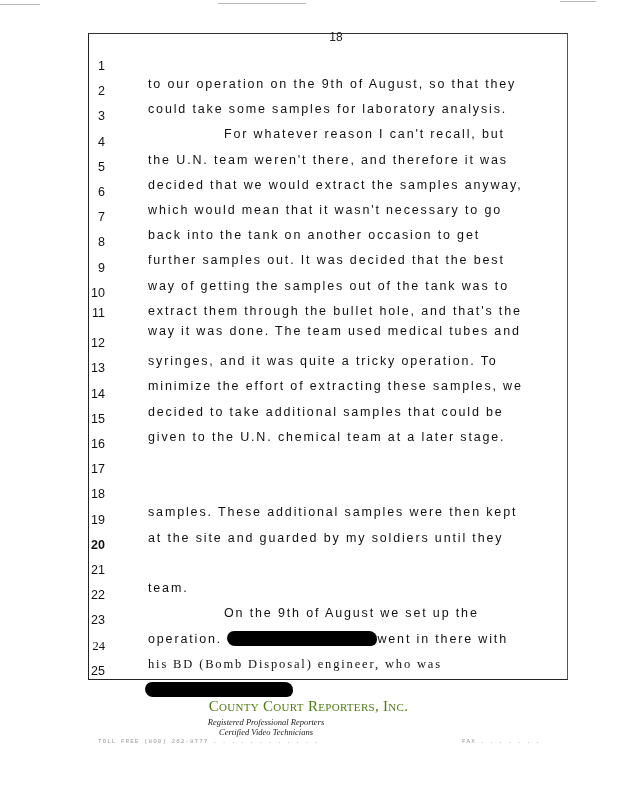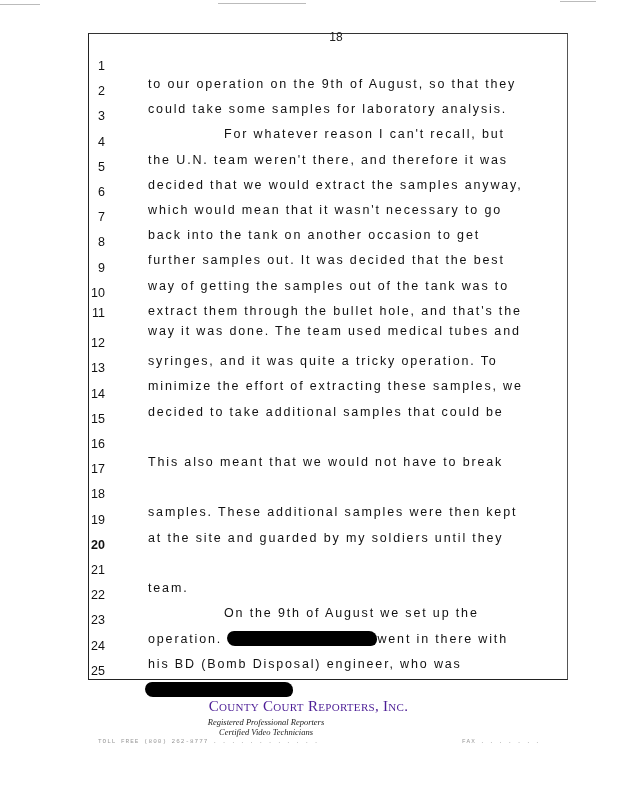"given to the U.N. chemical" span.line-text { html: none -> <span>given to the U.N. chemical team at a later stage.</span> }
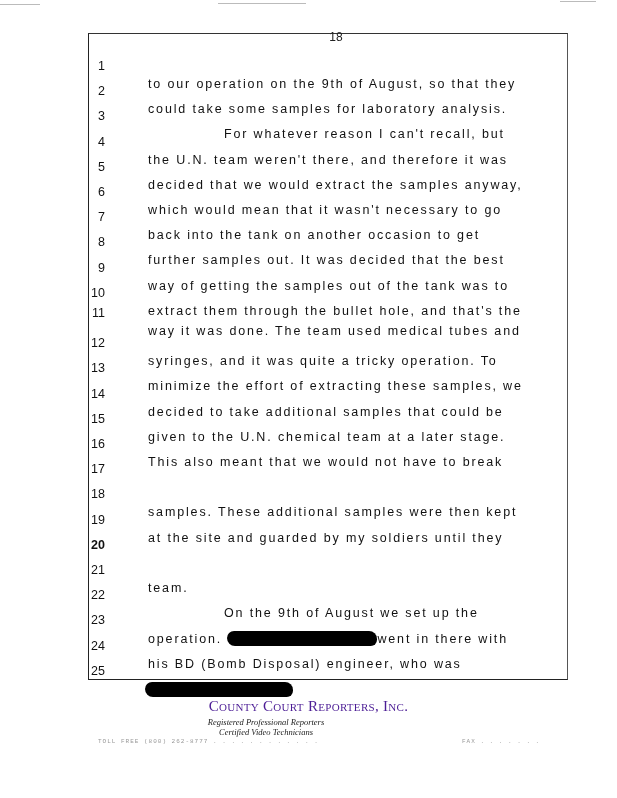"This also meant that we" span.line-text { html: <span>This also meant that we would not have to break</span> -> none }
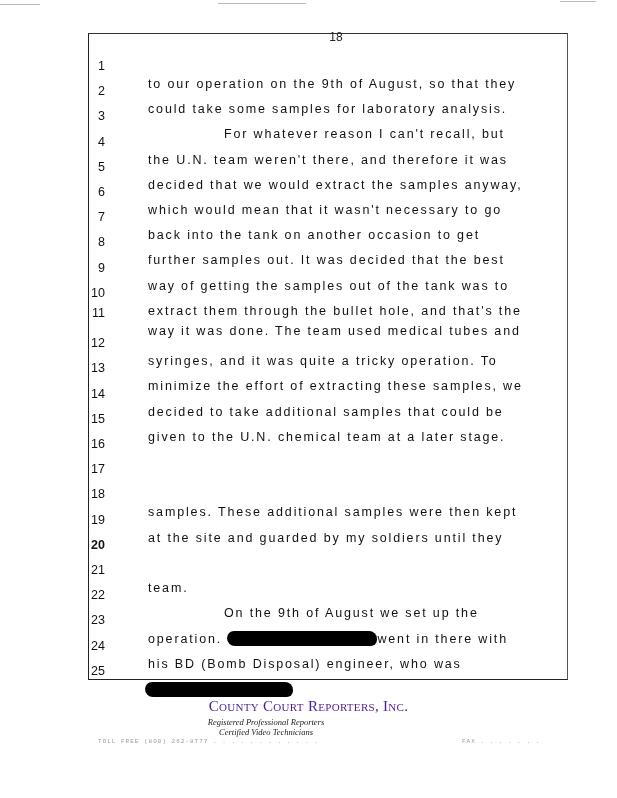"24" div.line { font-family: none -> Liberation Serif, serif }
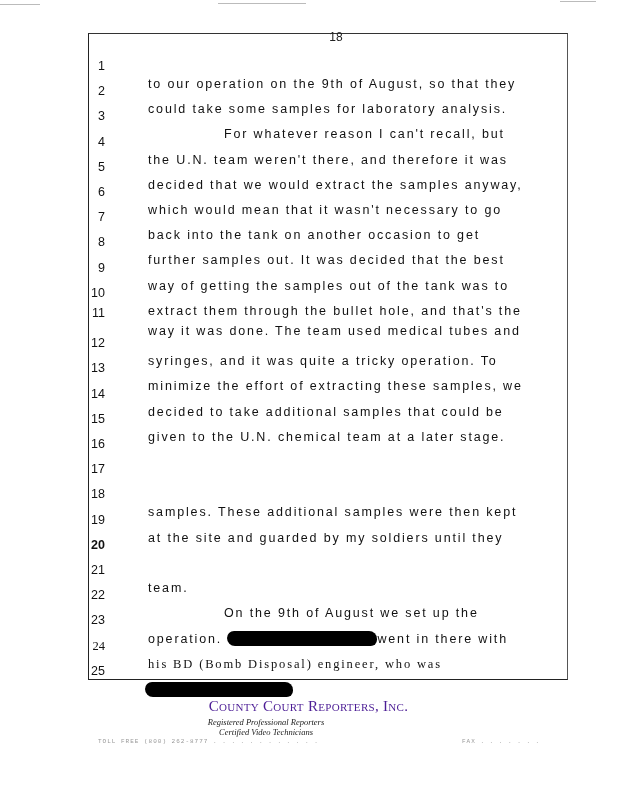"County Court Reporters, Inc." .footer-title { color: #4c1d95 -> #4d7c0f }
